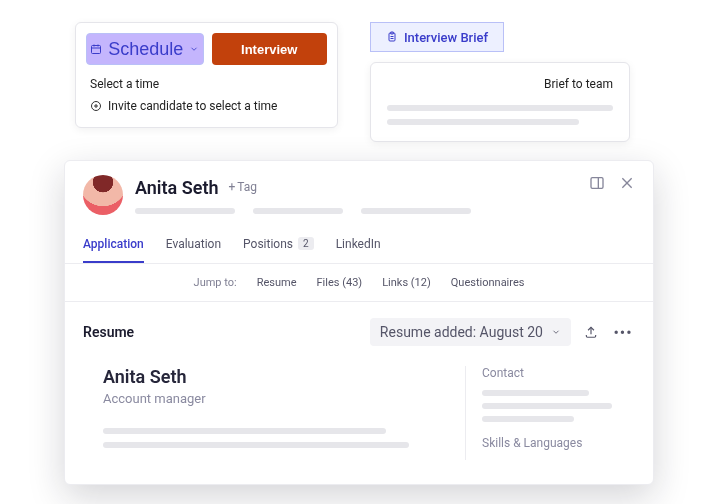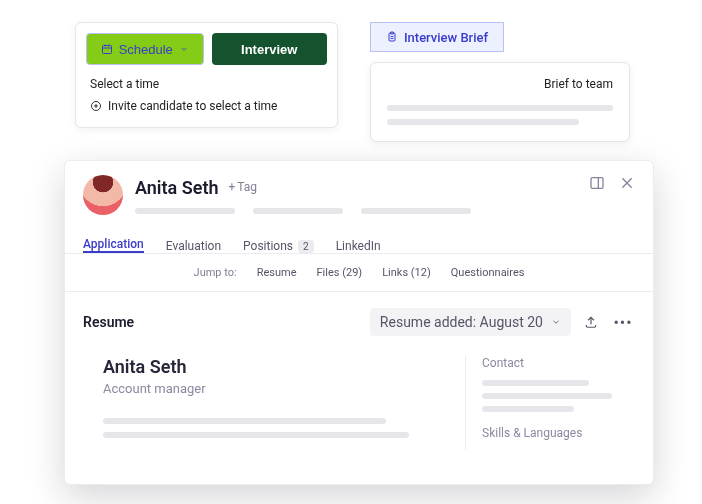"Schedule" .btn-schedule { background: #84cc16 -> #c4b5fd; font-size: 13px -> 18px }
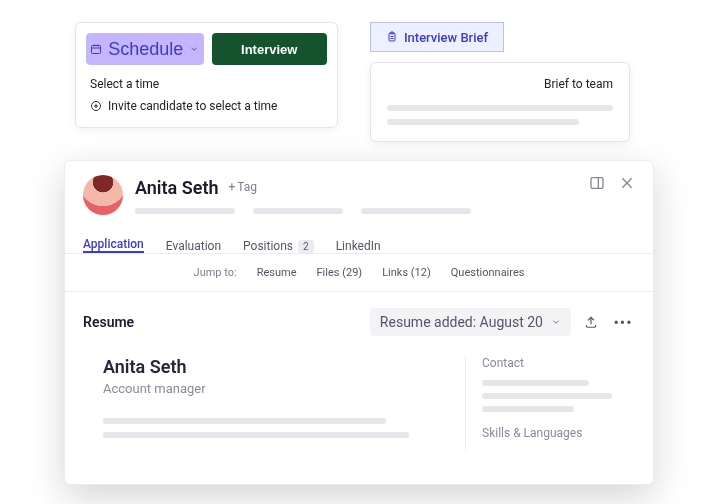"Interview" .btn-interview { background: #14532d -> #c2410c }
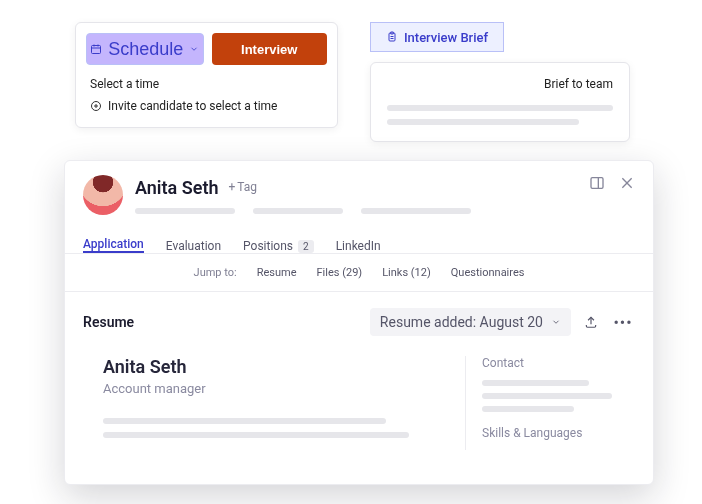"Application" .tab { align-items: flex-end -> flex-start; padding-bottom: none -> 10px }
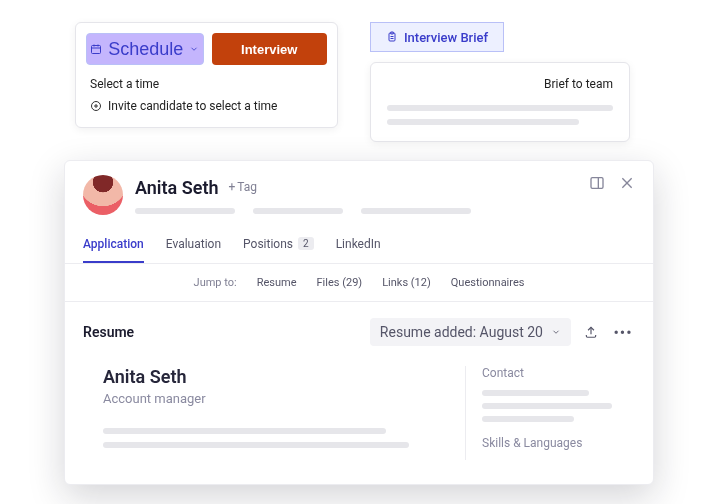"Files (29)" a { text: 29 -> 43 }
